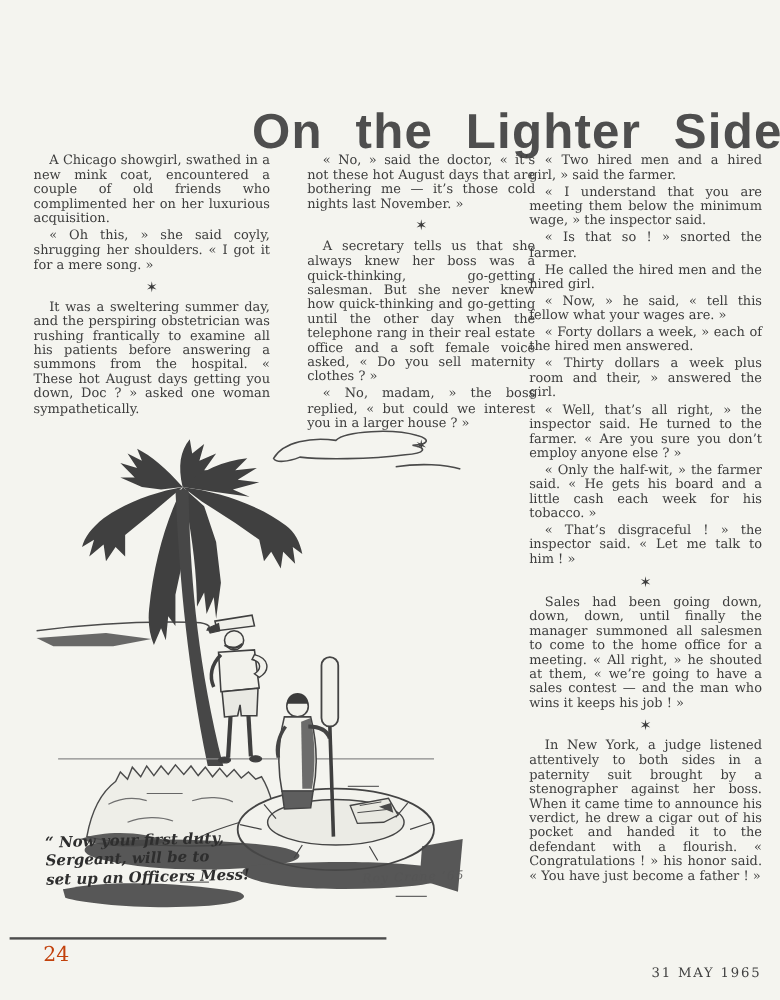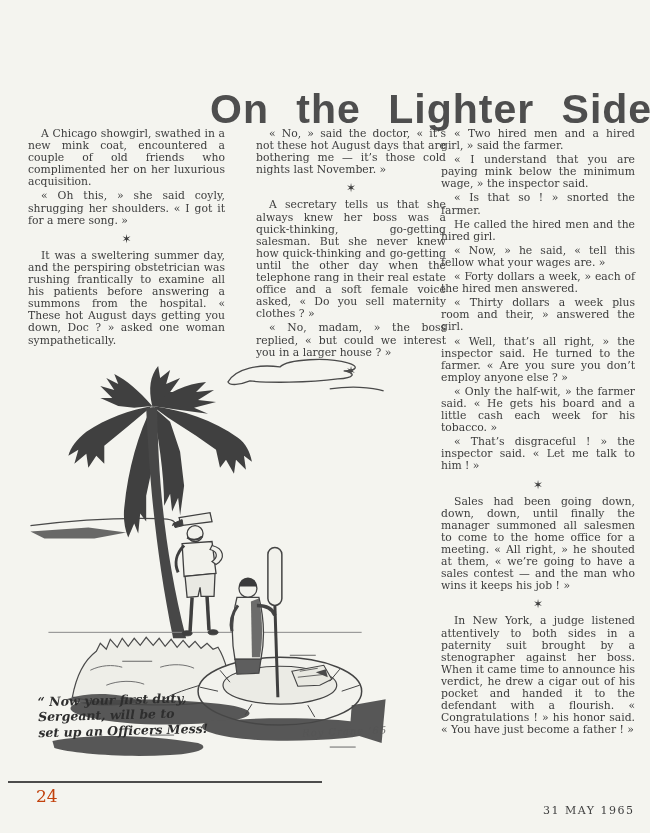"« I understand that you" p.para { text: paying mink -> meeting them }
